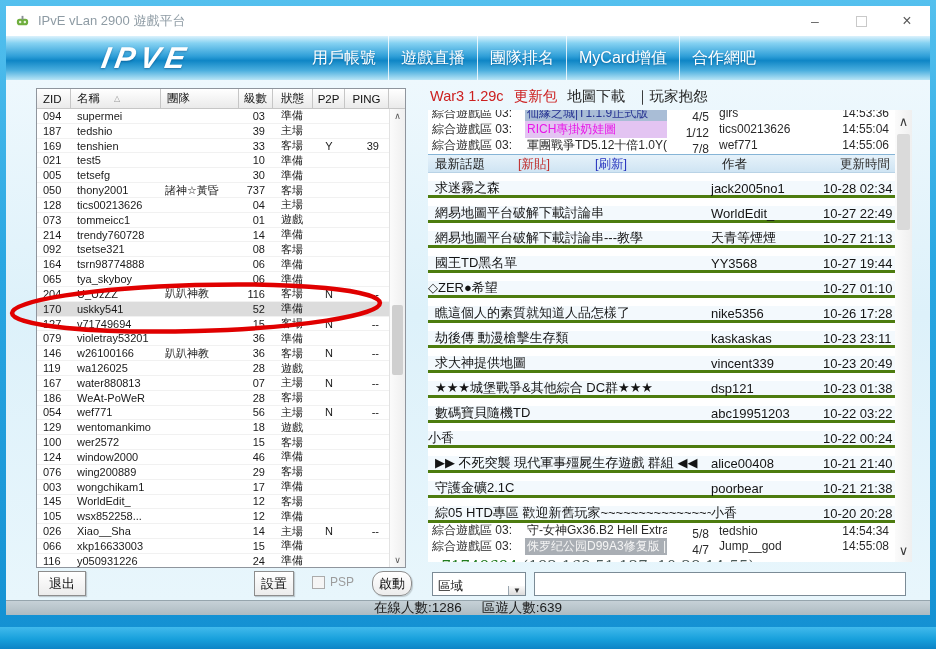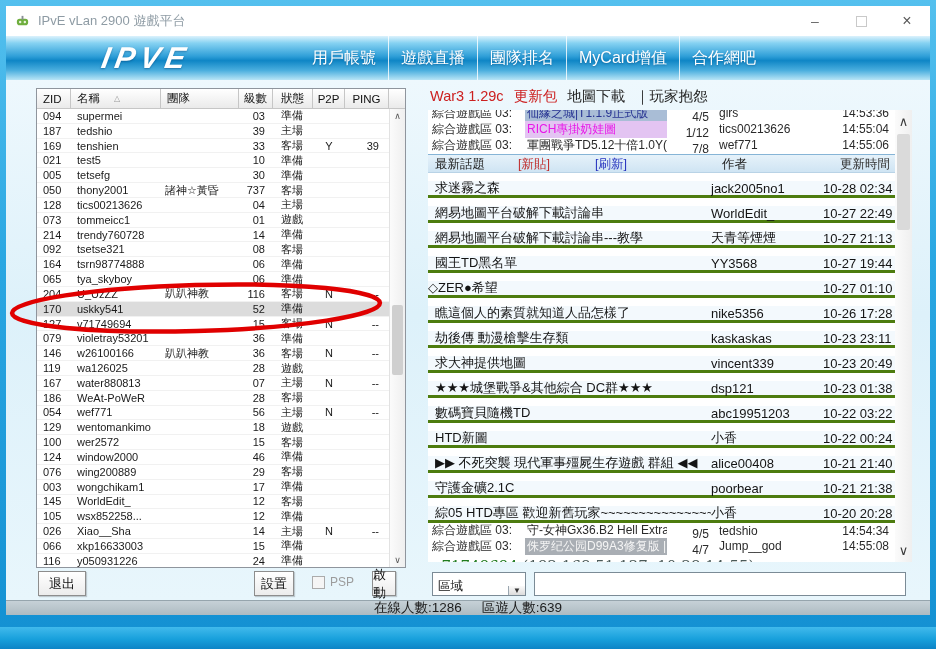"HTD新圖" span.ft { html: <span>HTD新圖</span> -> none }
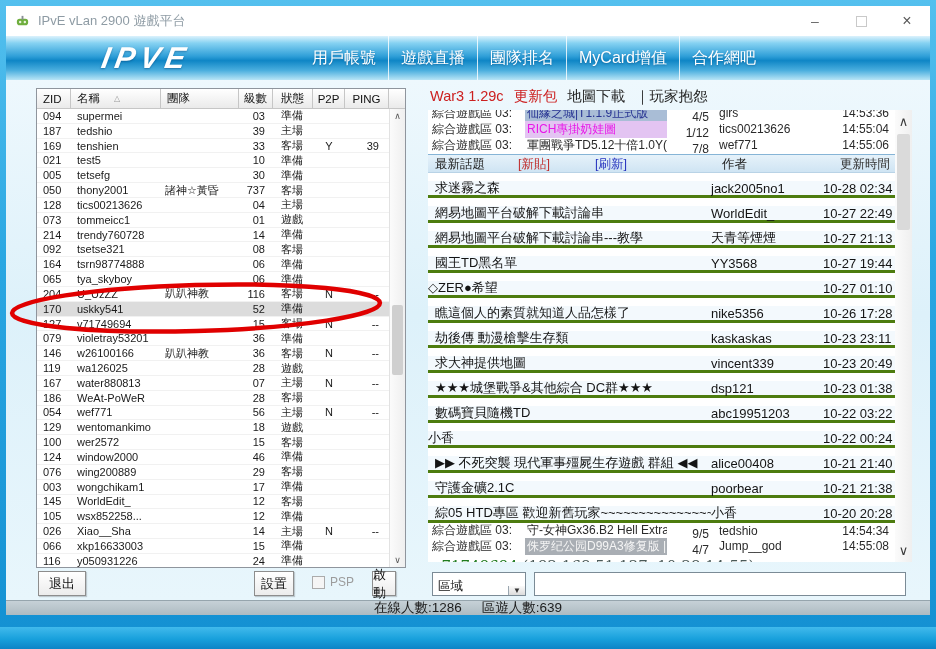"9/5" span.rcount { text: 9/5 -> 5/8 }
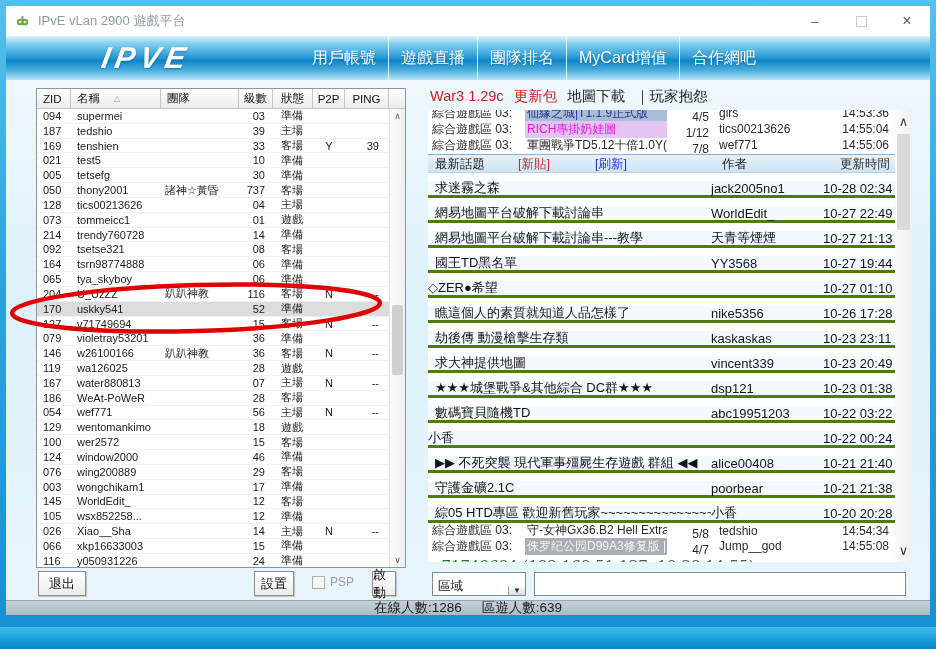"啟動" #btn-launch { border-radius: none -> 11px; width: 24px -> 40px }
